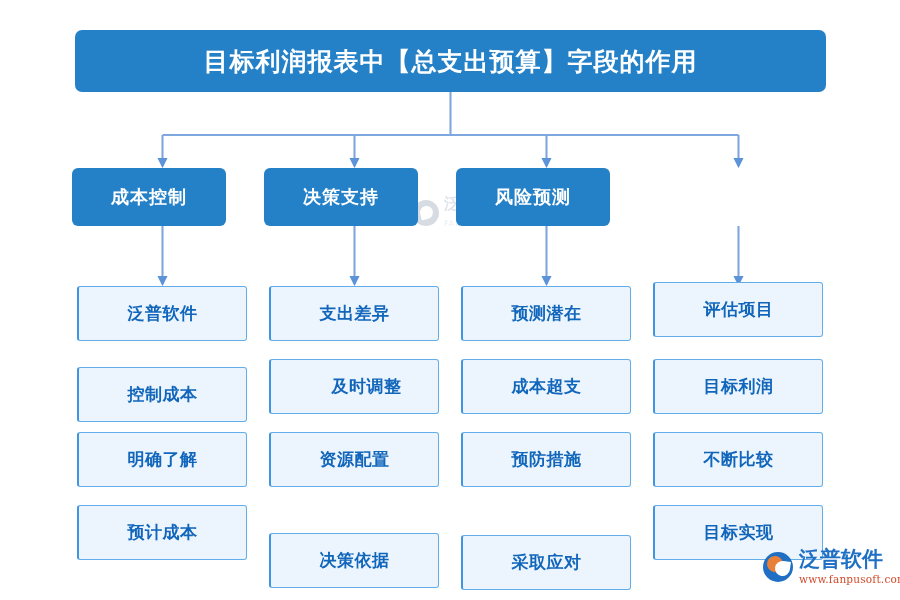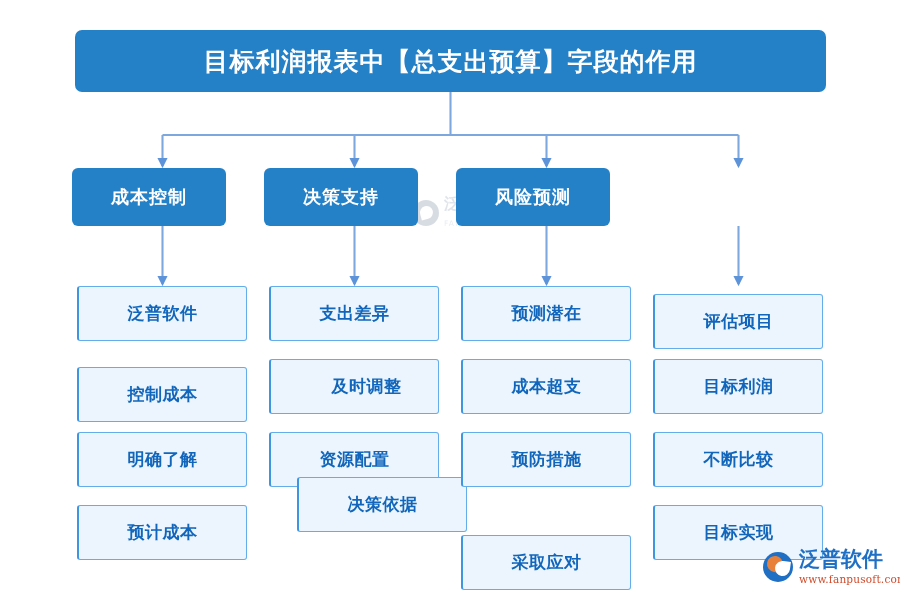"评估项目" div.leaf-box { top: 294px -> 282px }
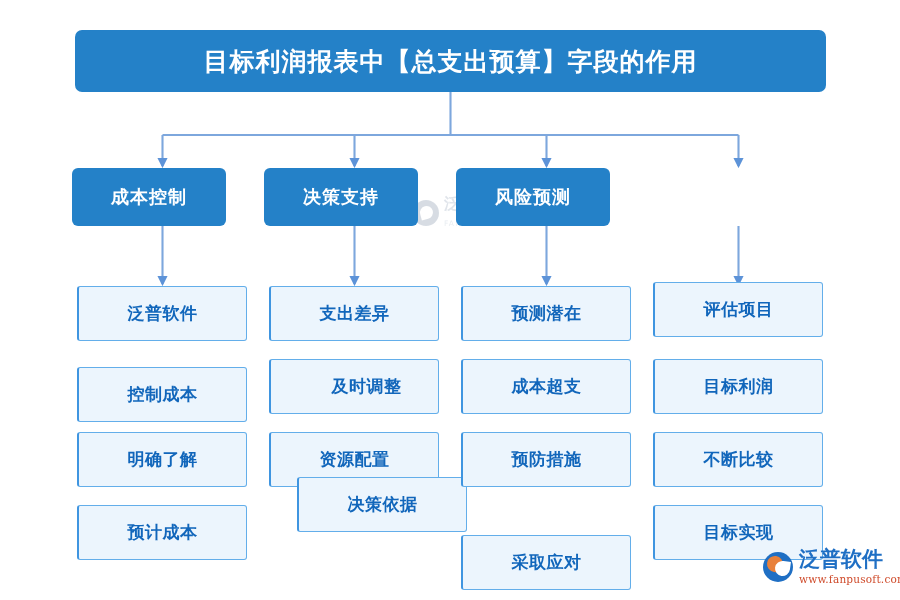"决策依据" div.leaf-box { margin-left: 28px -> none; top: 477px -> 533px }
